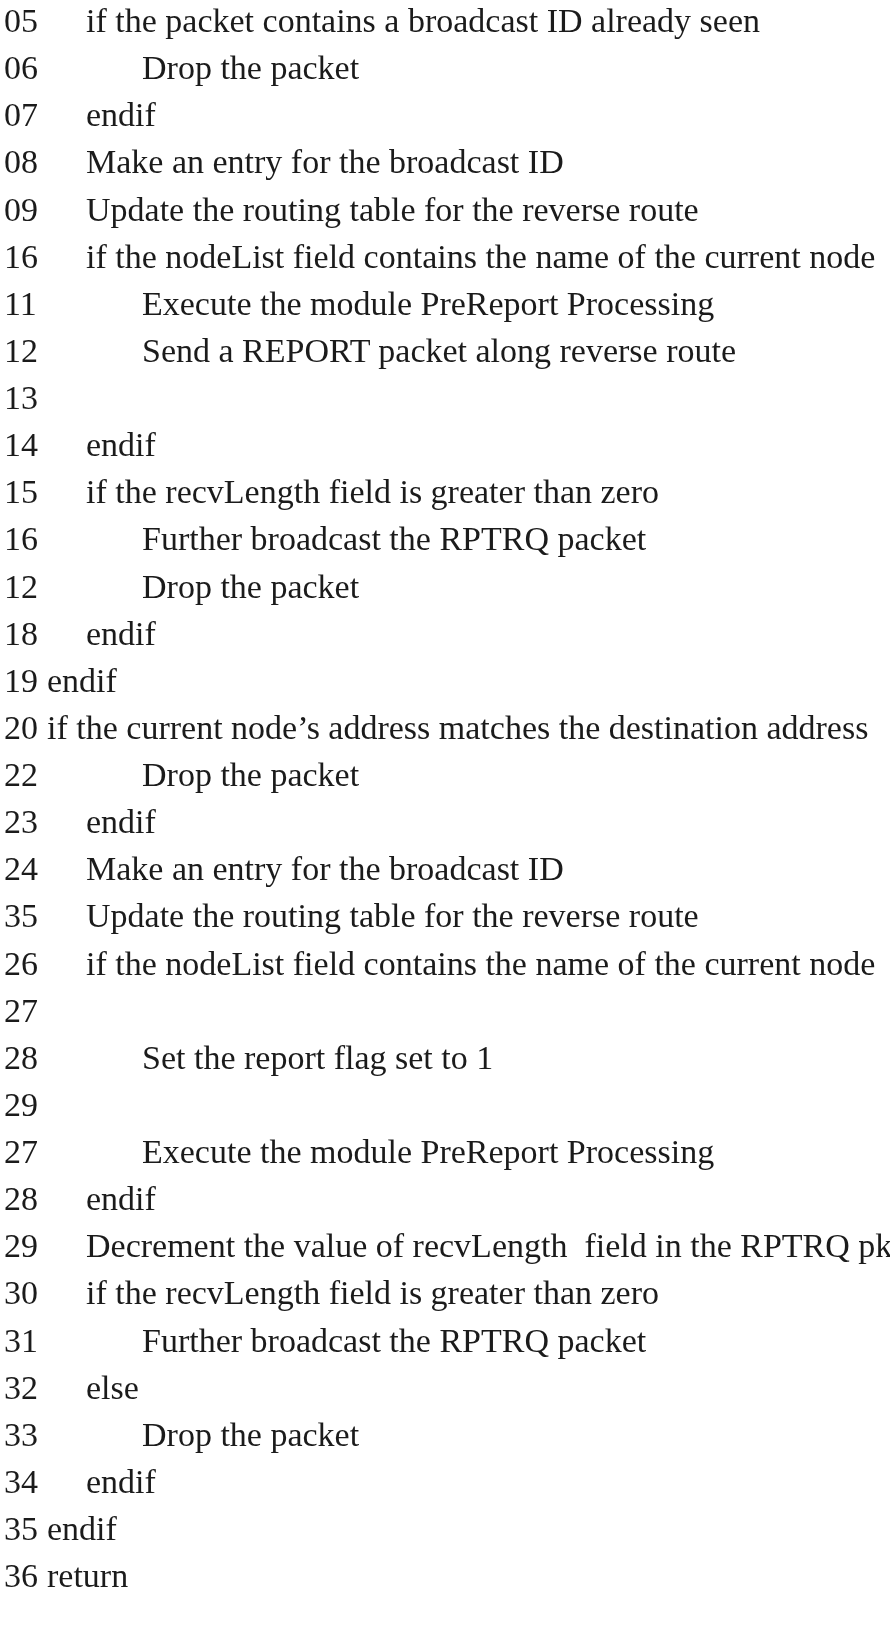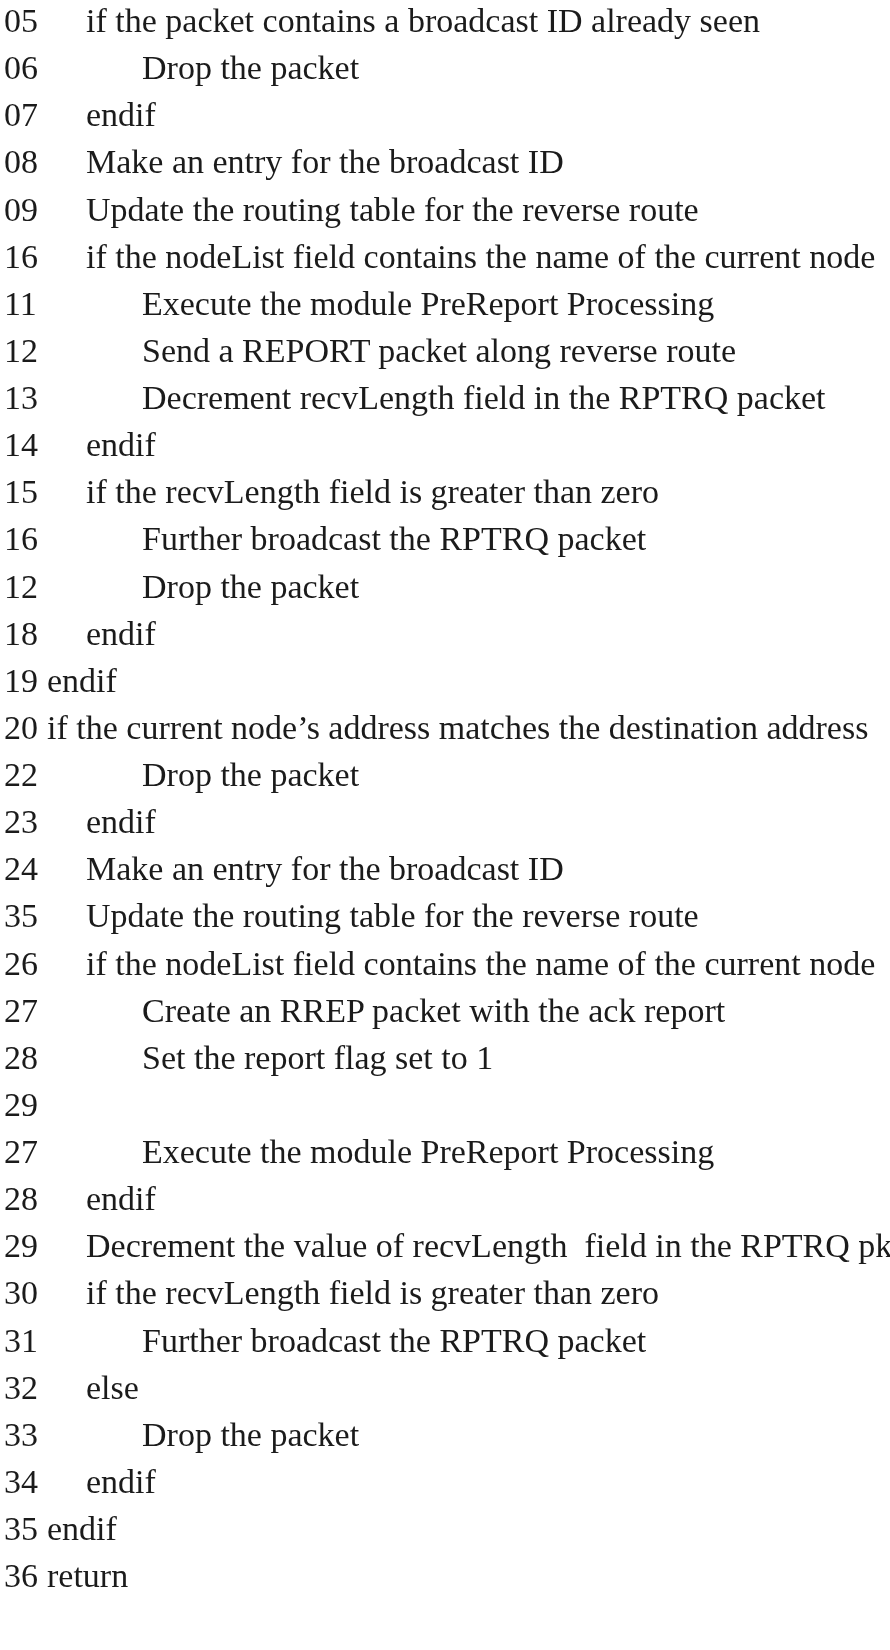"Decrement recvLength field in the" span.content { html: <span><span>Decrement recvLength field in the RPTRQ packet</span></span> -> none }
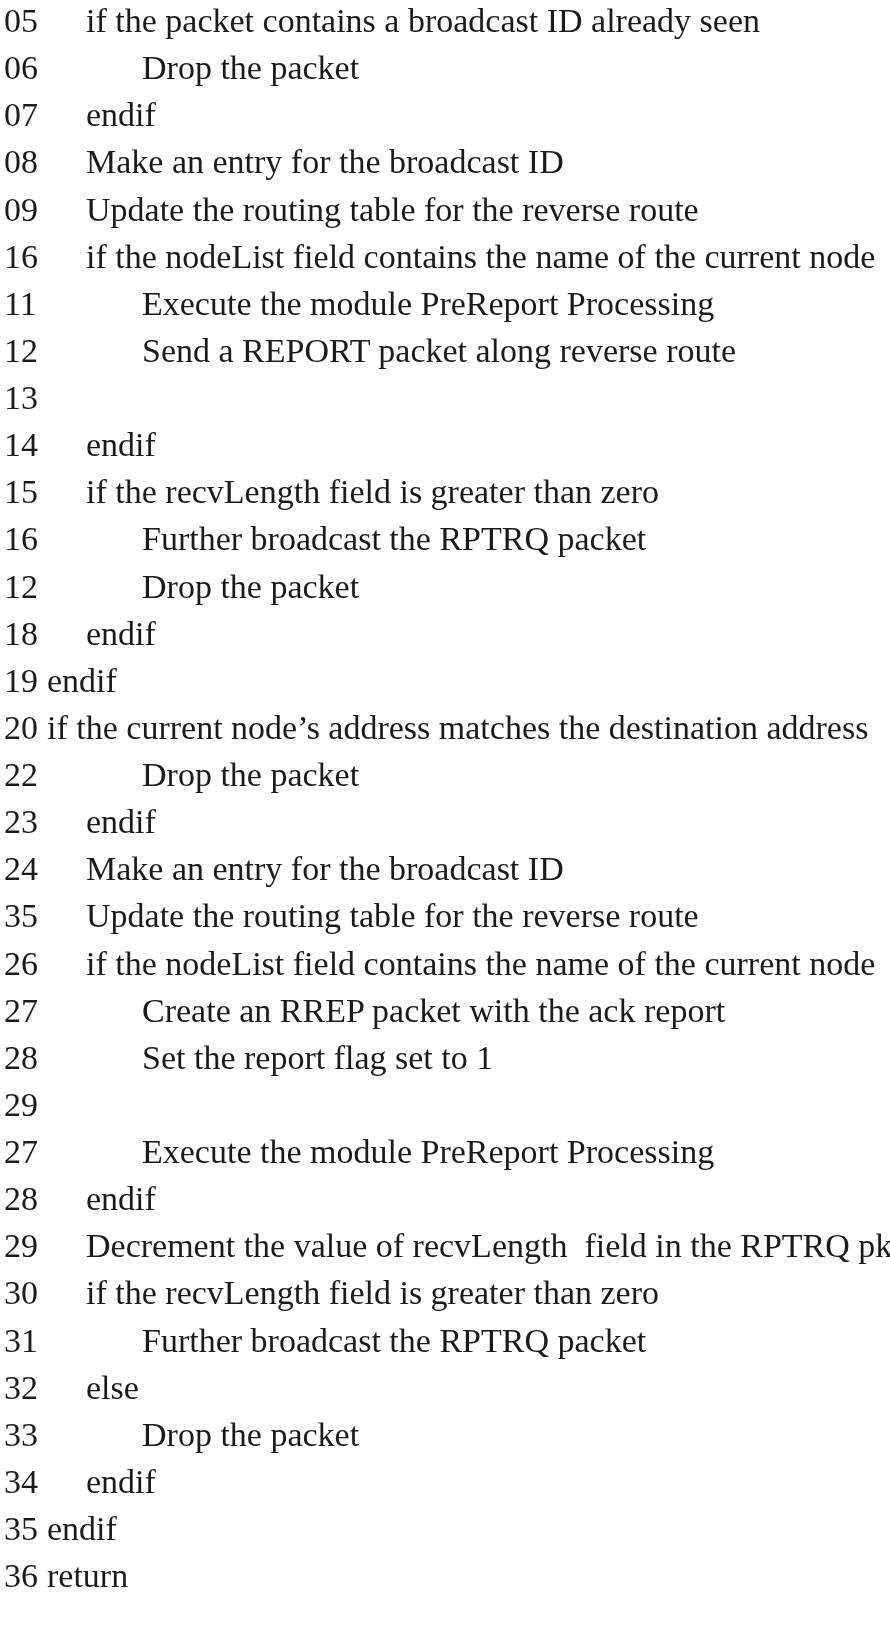"Create an RREP packet with" span.content { html: <span><span>Create an RREP packet with the ack report</span></span> -> none }
